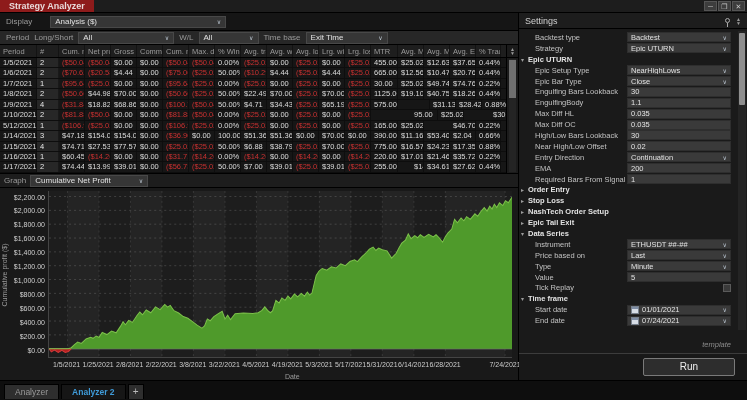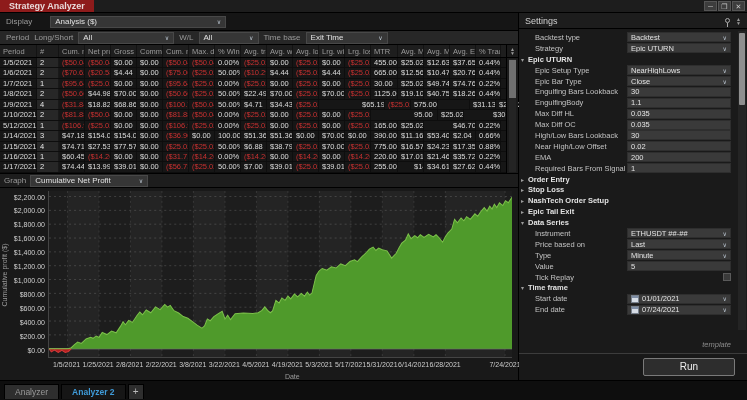"$65.19" div.cell { margin-left: 40px -> none }
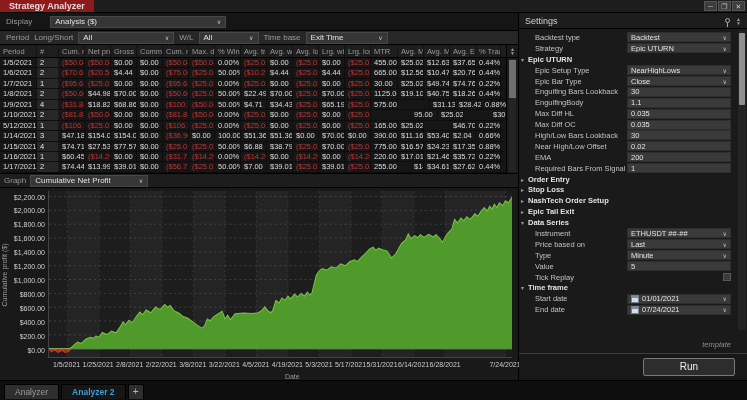"Entry Direction" div.prop-row { html: none -> <div> <span>Entry Direction</span> <div> <span>Continuation</span> <span>∨</span> </div> </div> }
